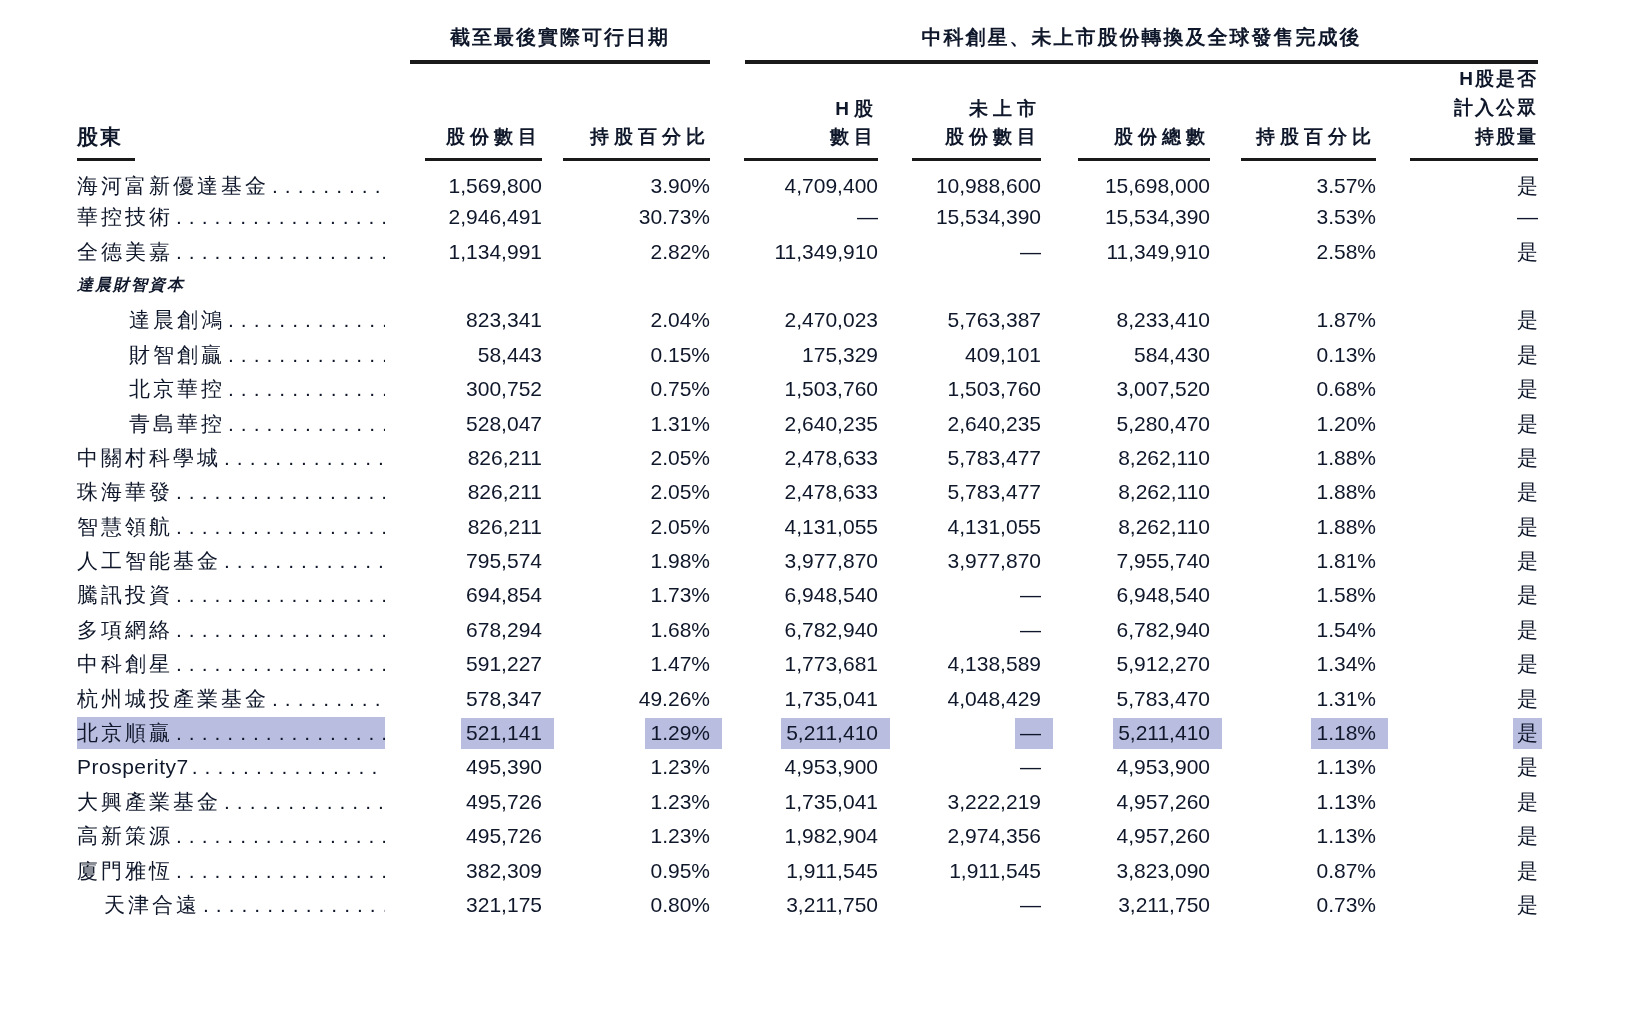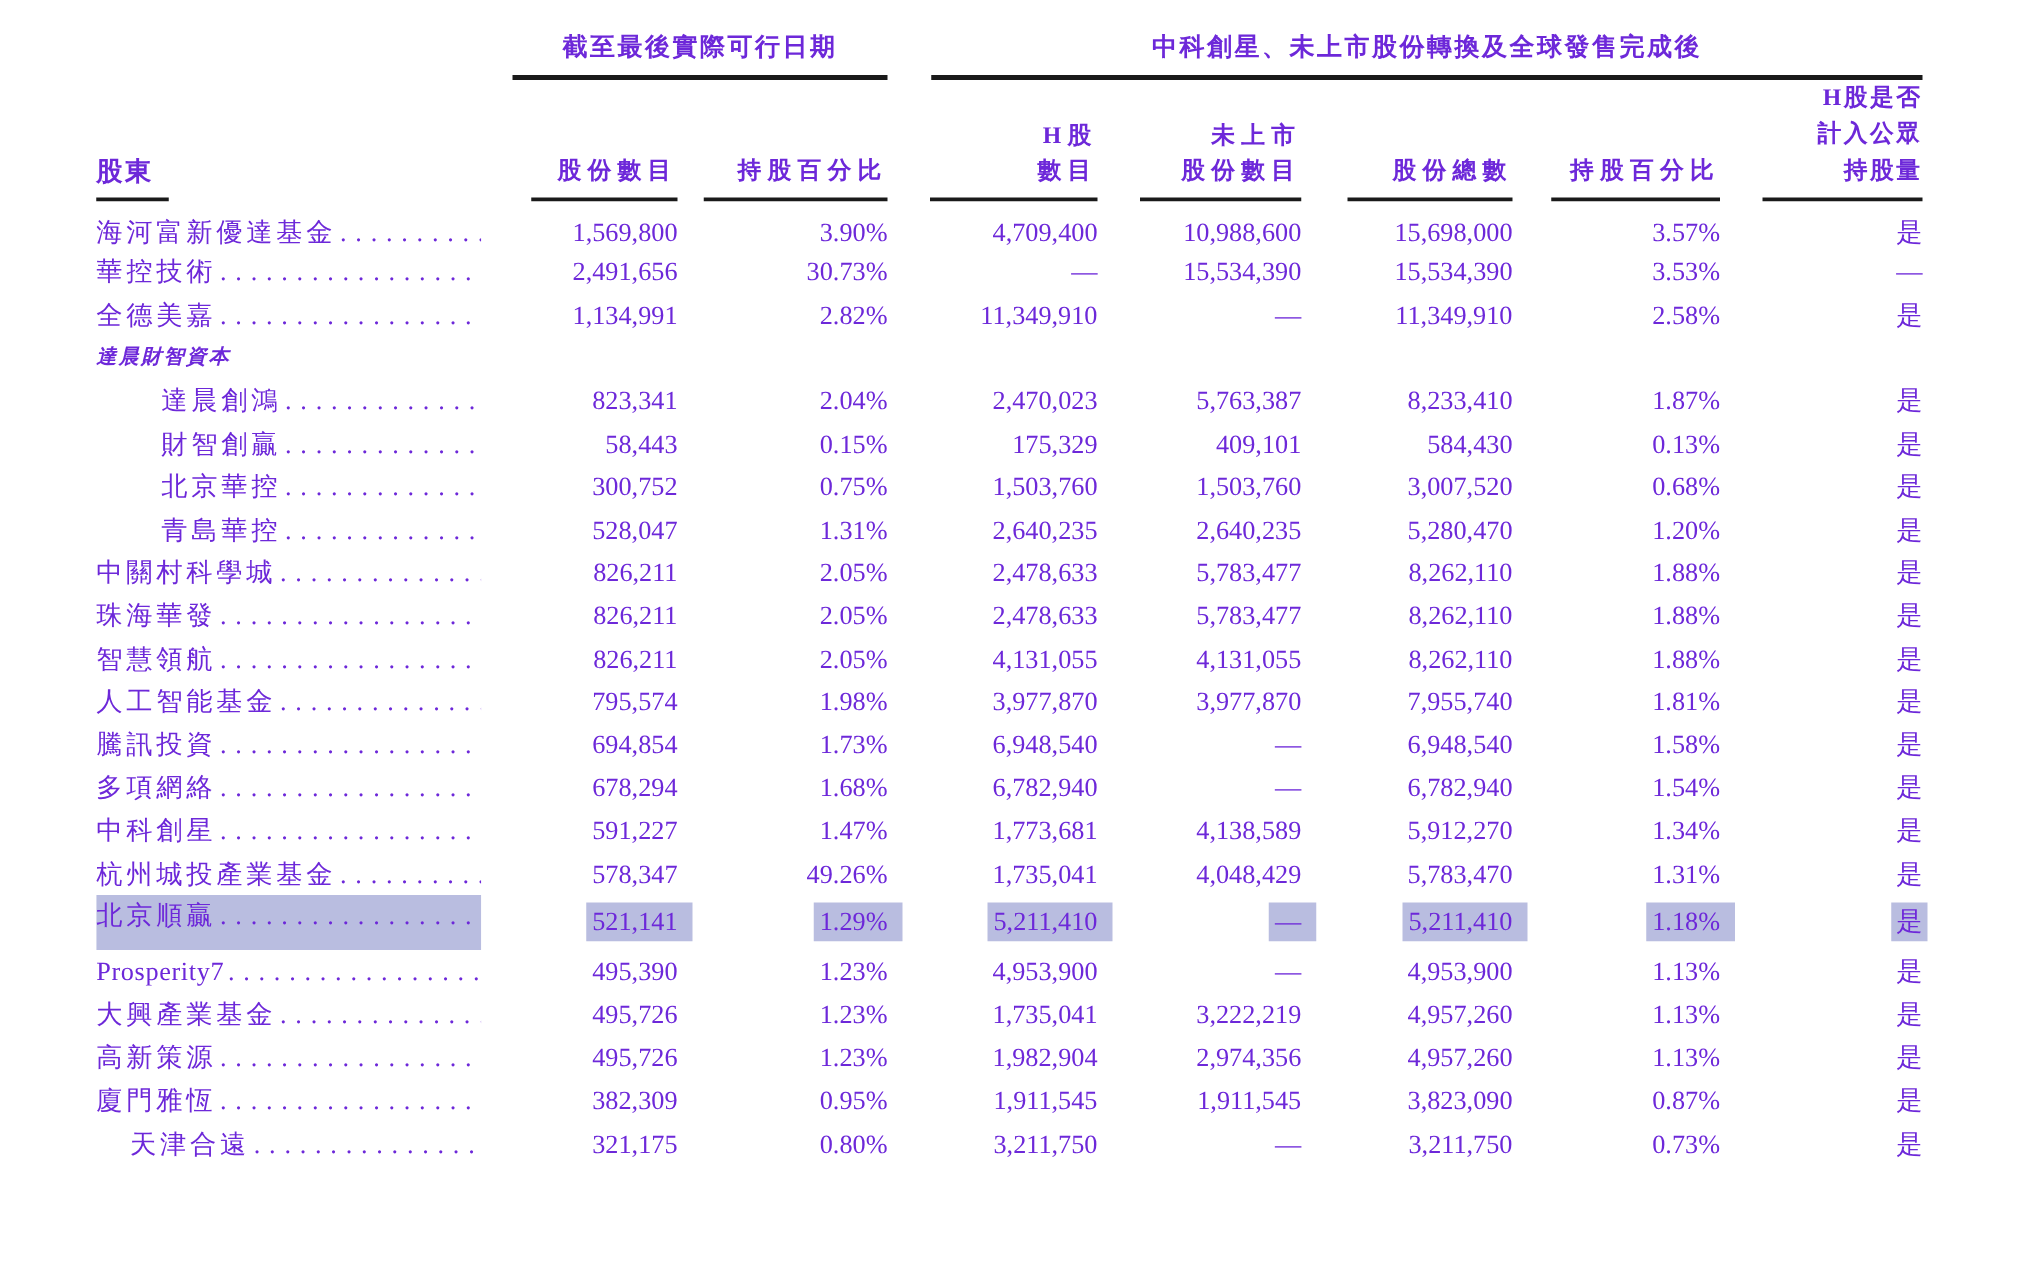"截至最後實際可行日期" .page { color: #6d28d9 -> #0f172a; font-family: Liberation Serif, serif -> Liberation Sans, sans-serif }
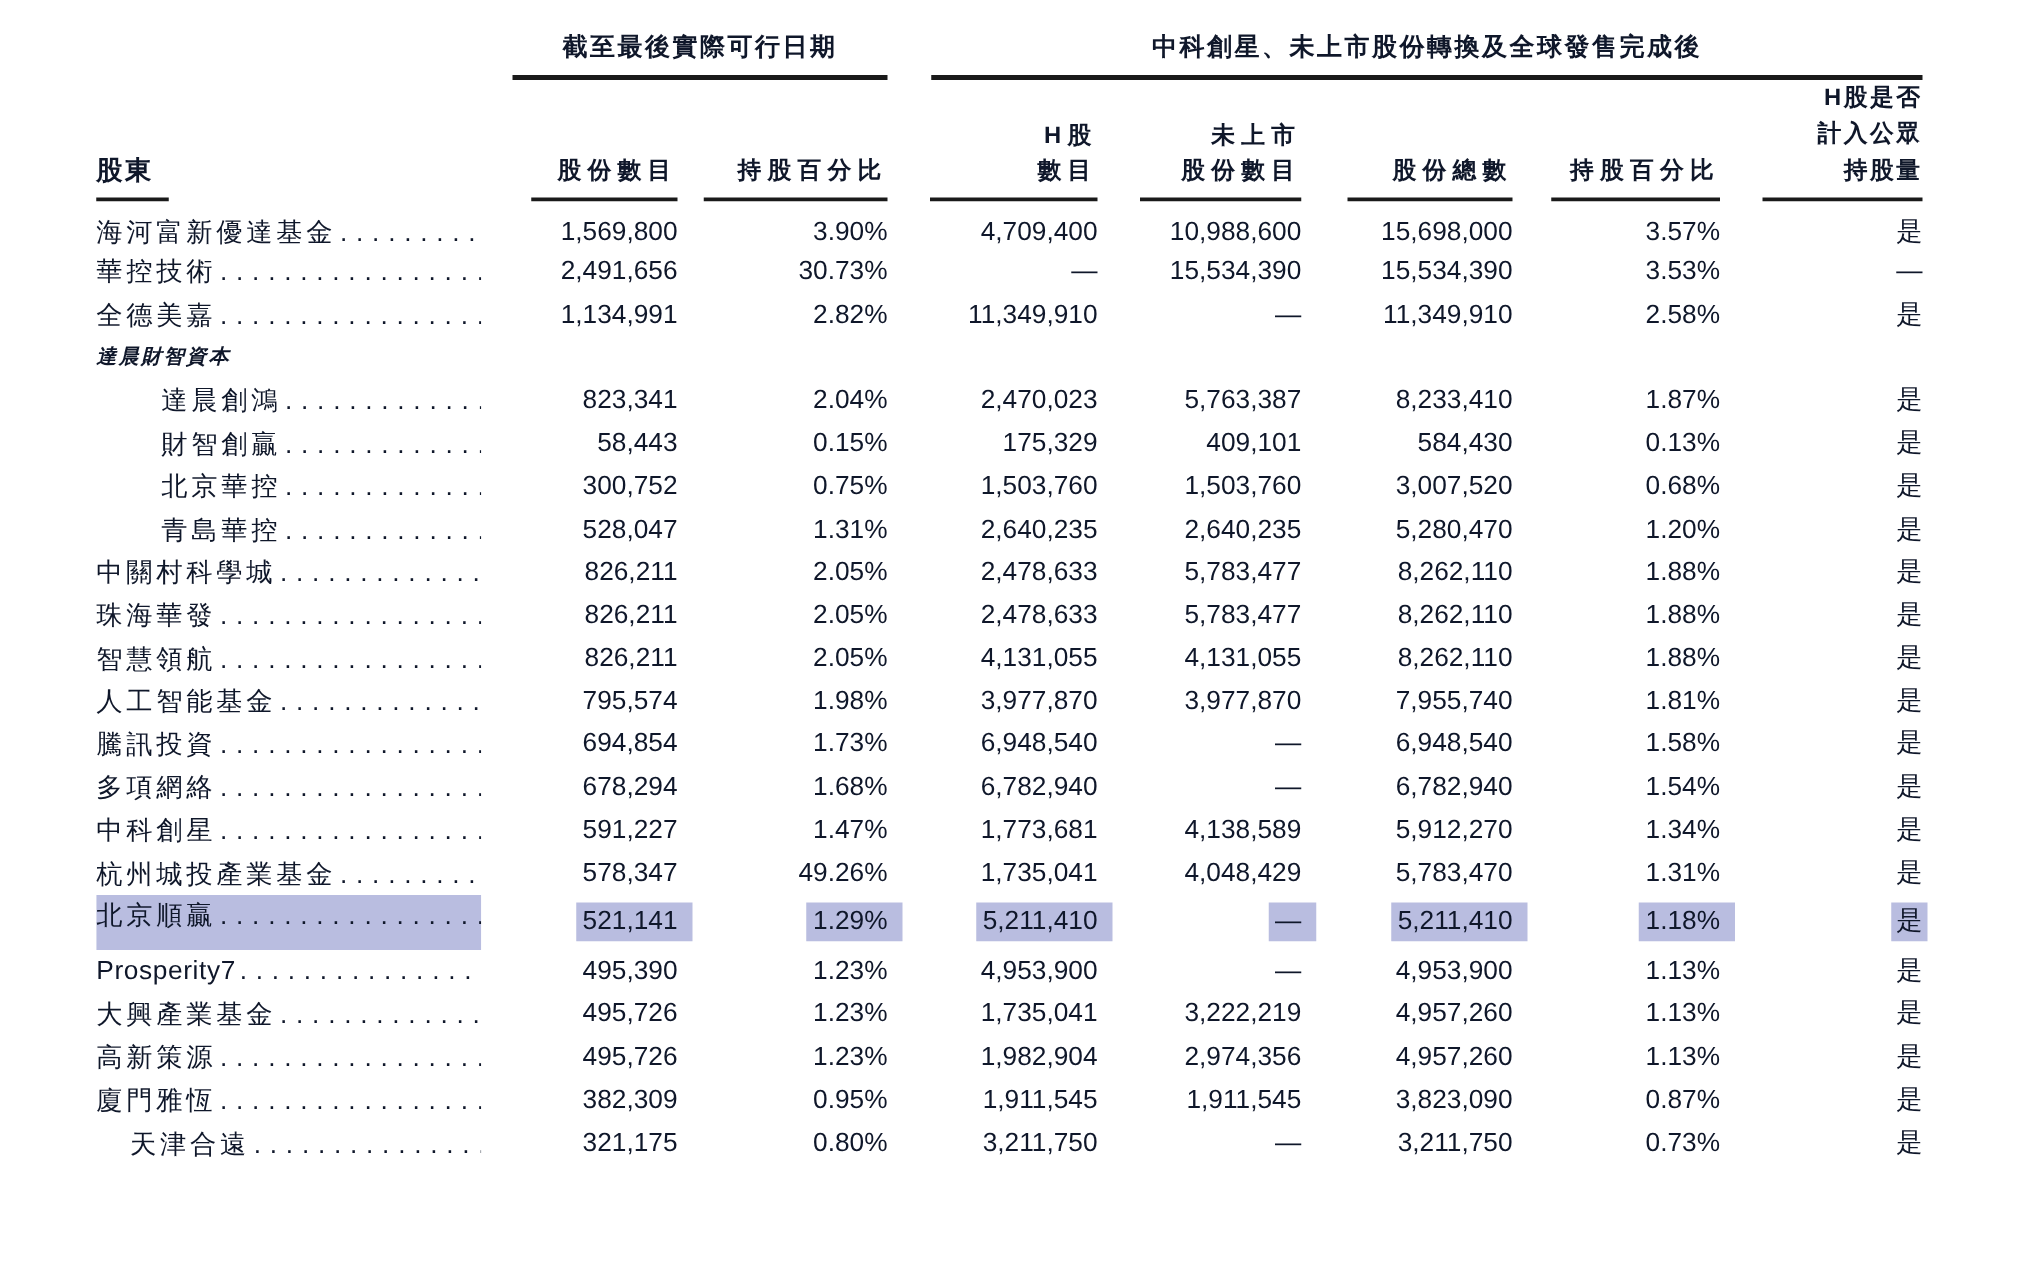"2,491,656" span.val { text: 2,491,656 -> 2,946,491 }
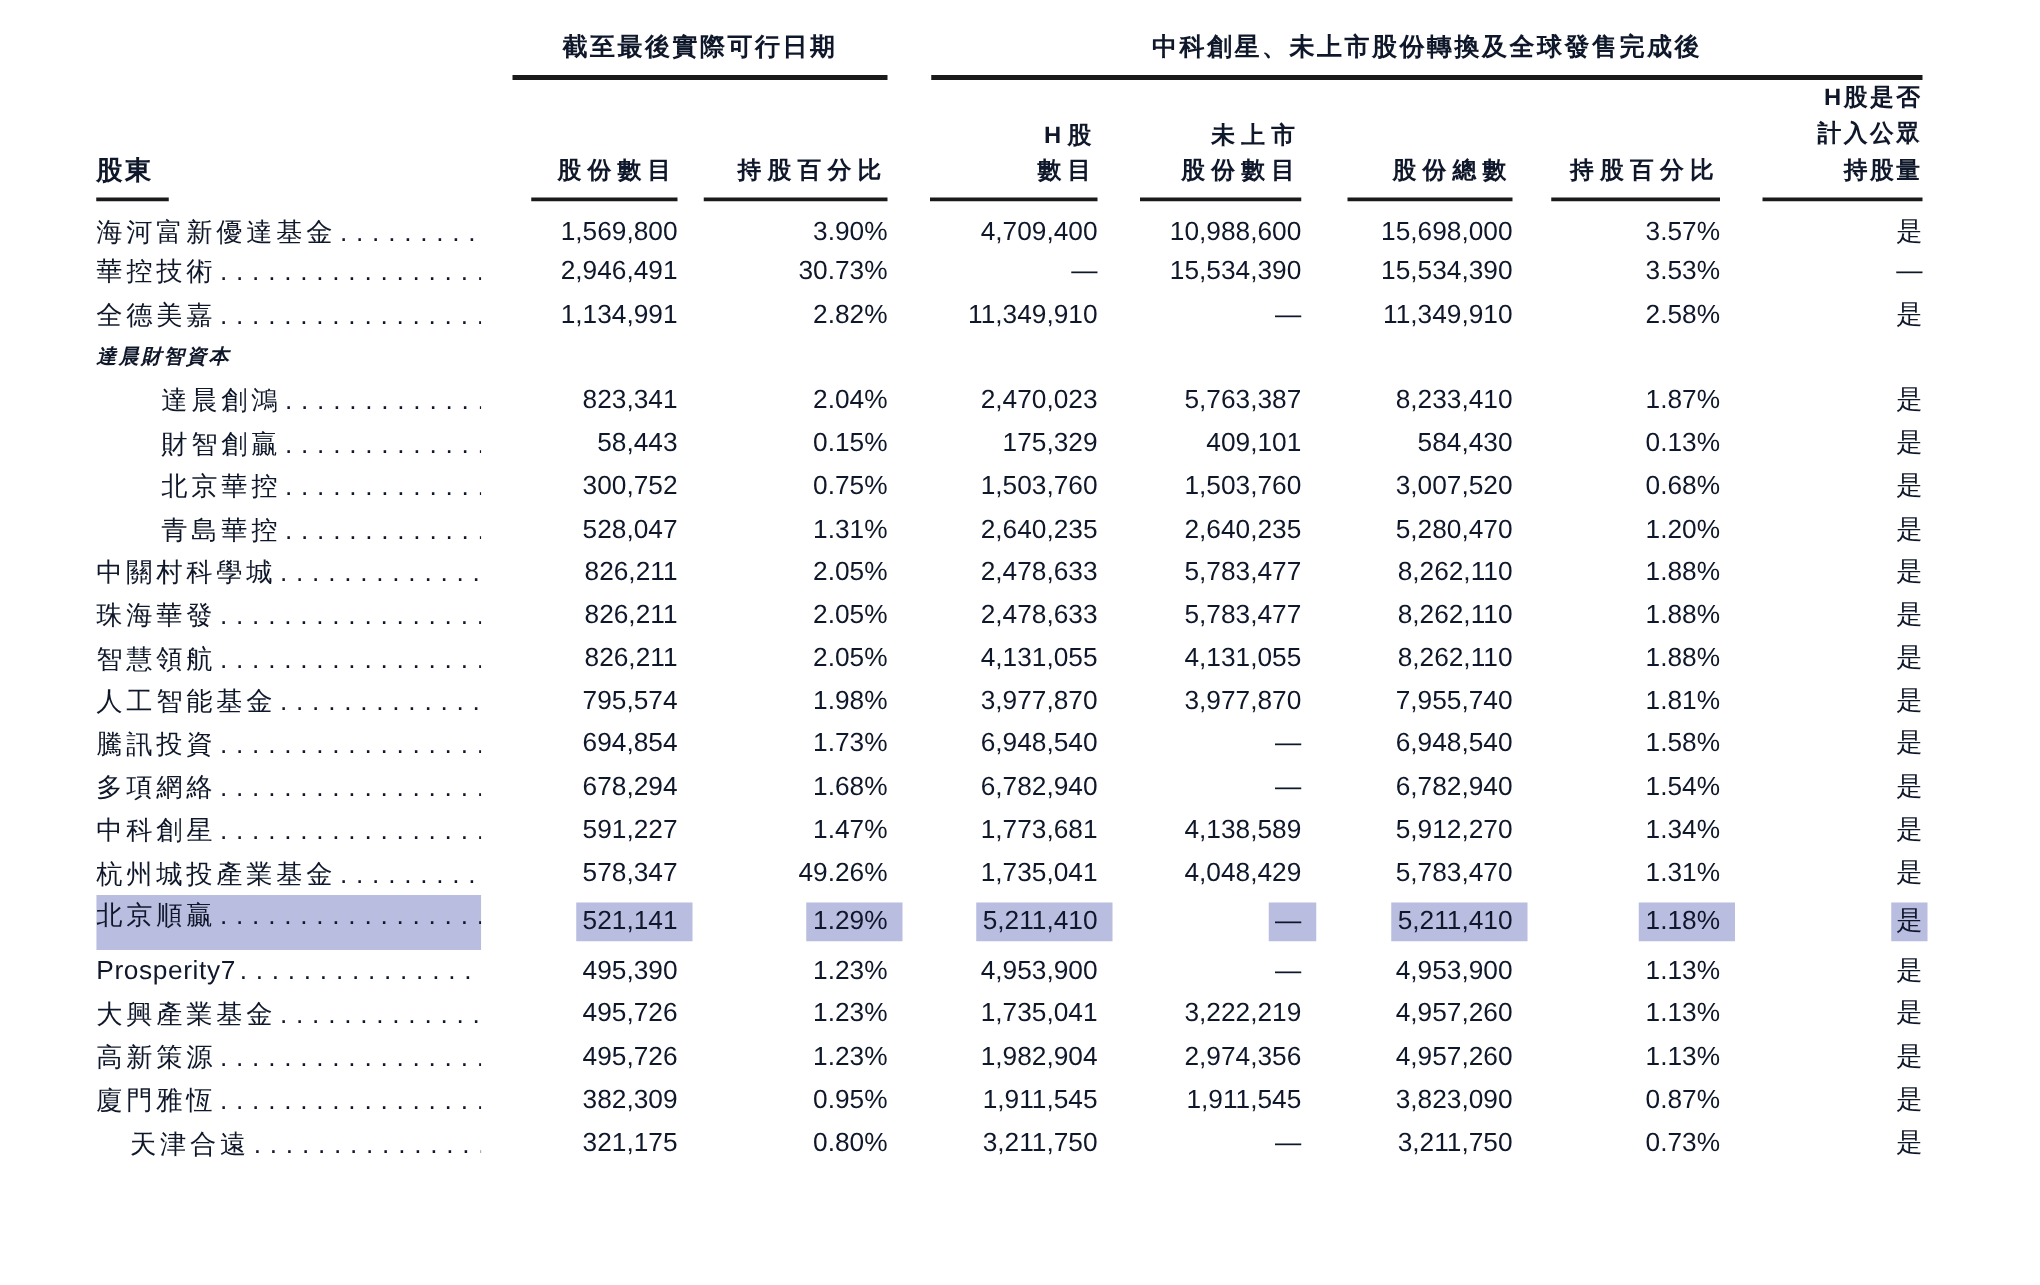"北京順贏" tr.hl .name-box { padding-bottom: 14px -> 2px }
